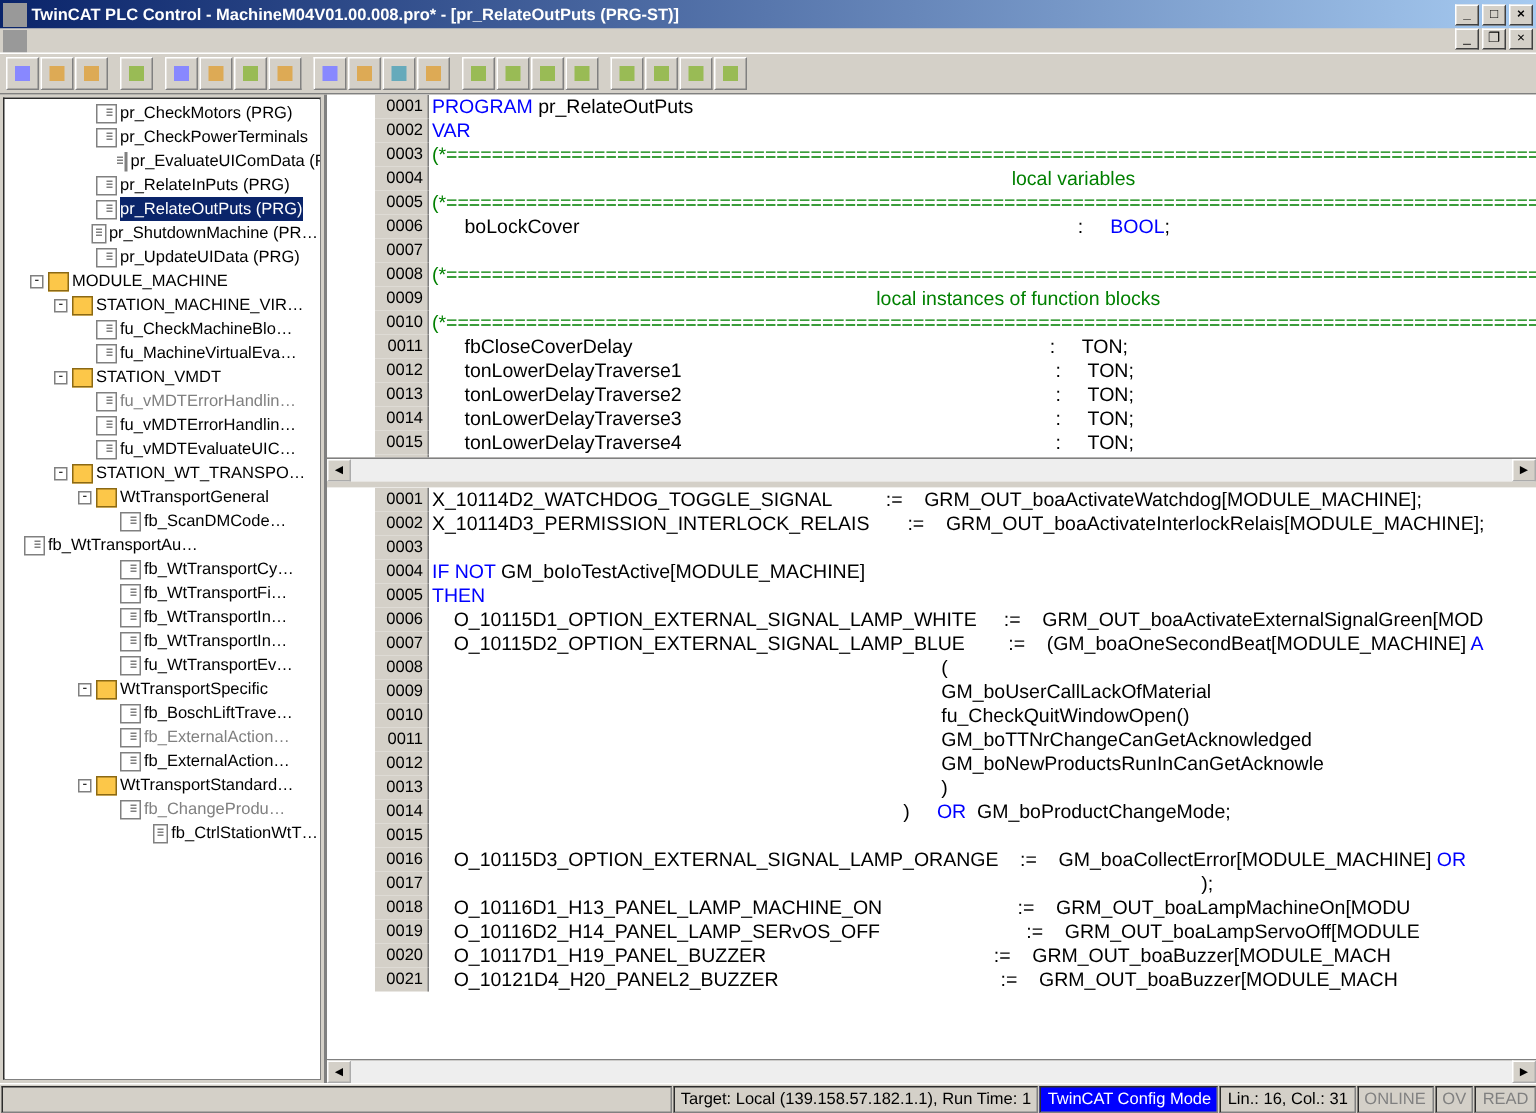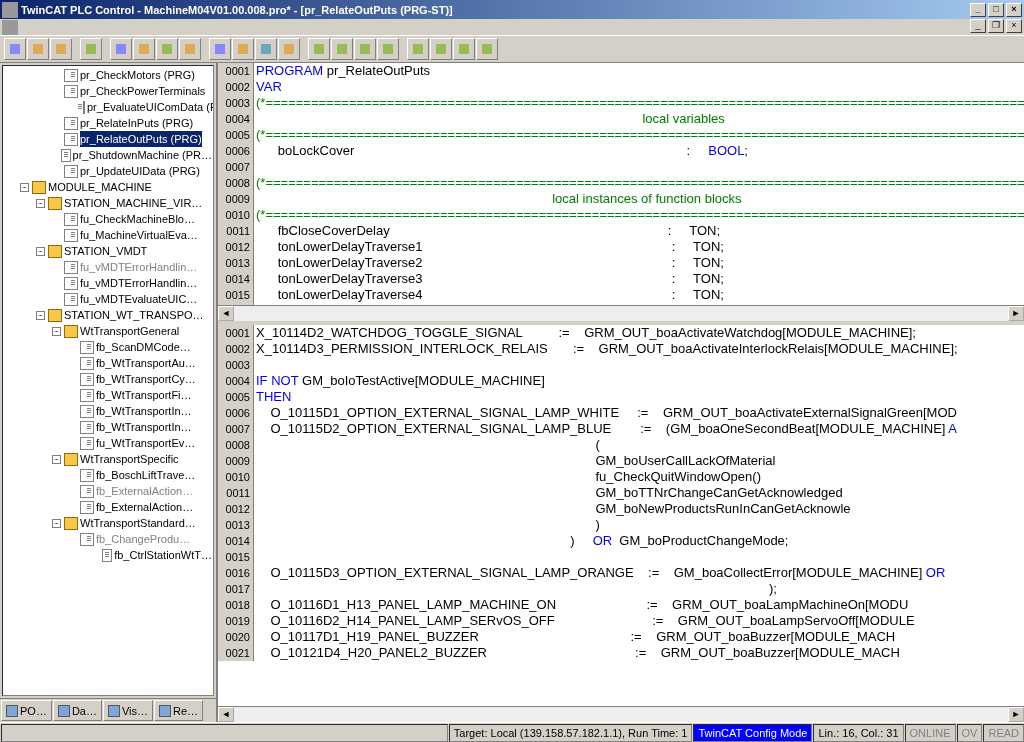"0001" .code-line { margin-left: none -> 32px }
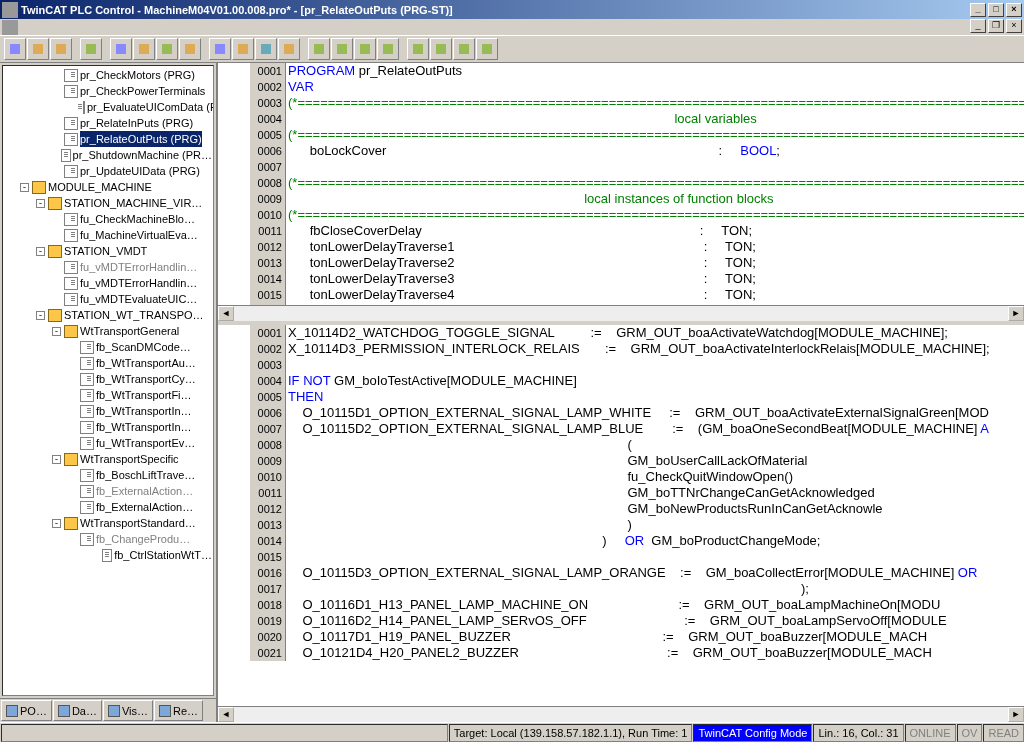"fb_WtTransportAu…" div.tree-node { padding-left: 64px -> none }
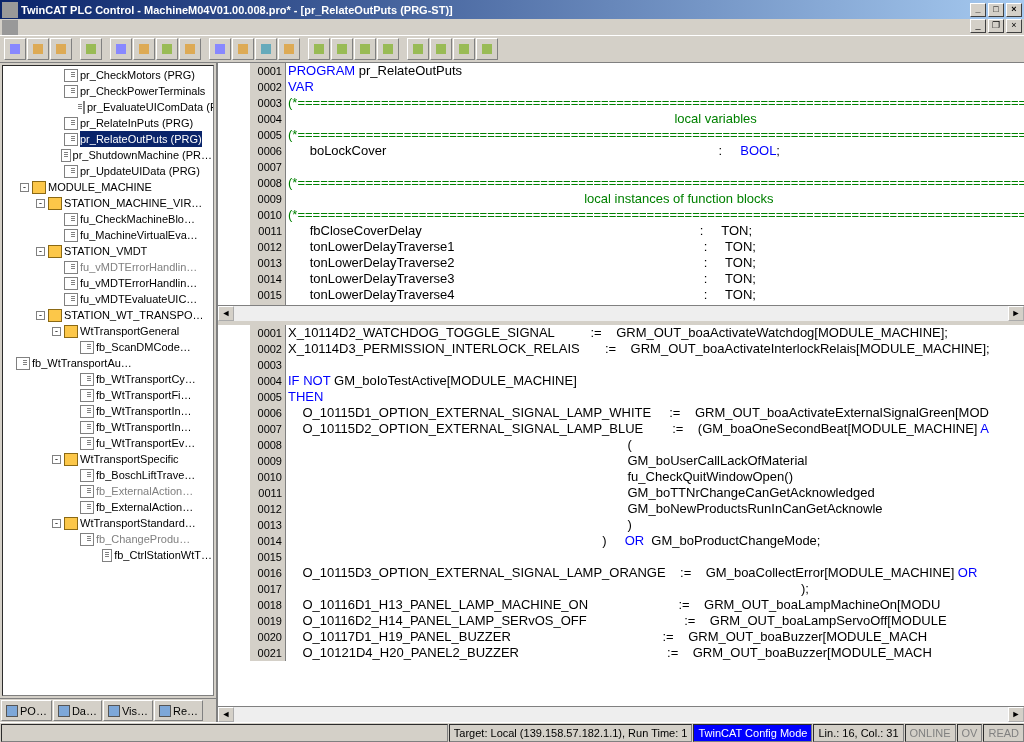"PO…" div.tabs-panel { html: <div> <div> <span></span> <span>PO…</span> </div> <div> <span></span> <span>Da…</span> </div> <div> <span></span> <span>Vis…</span> </div> <div> <span></span> <span>Re…</span> </div> </div> -> none }
